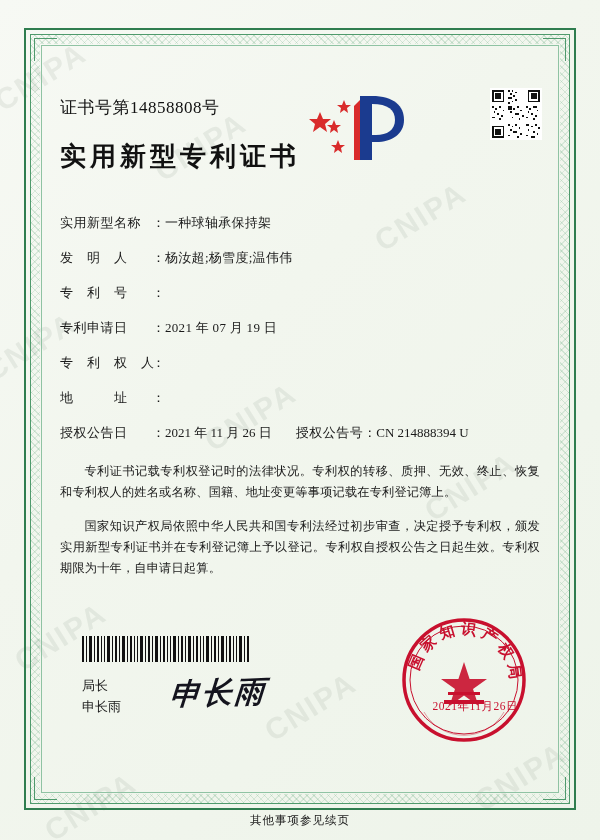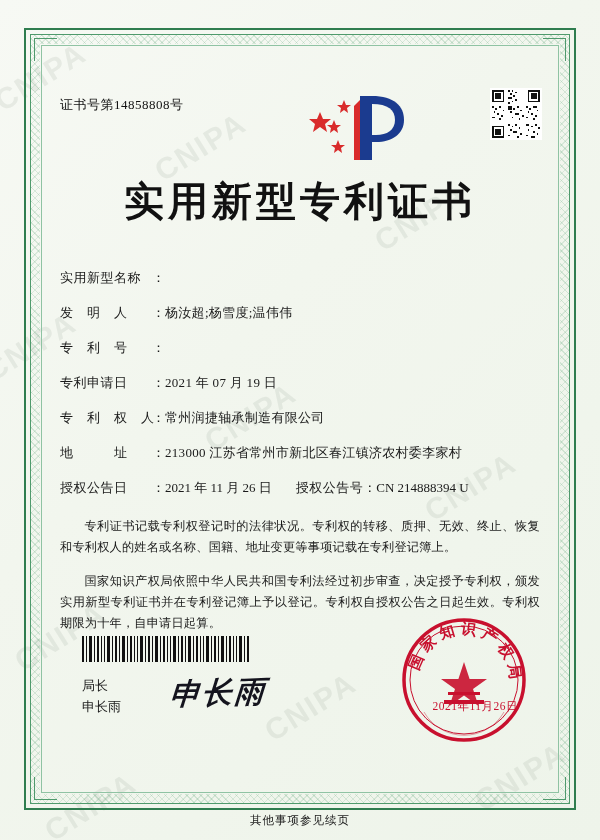"证书号第14858808号" .cert-no { font-size: 13px -> 17px }
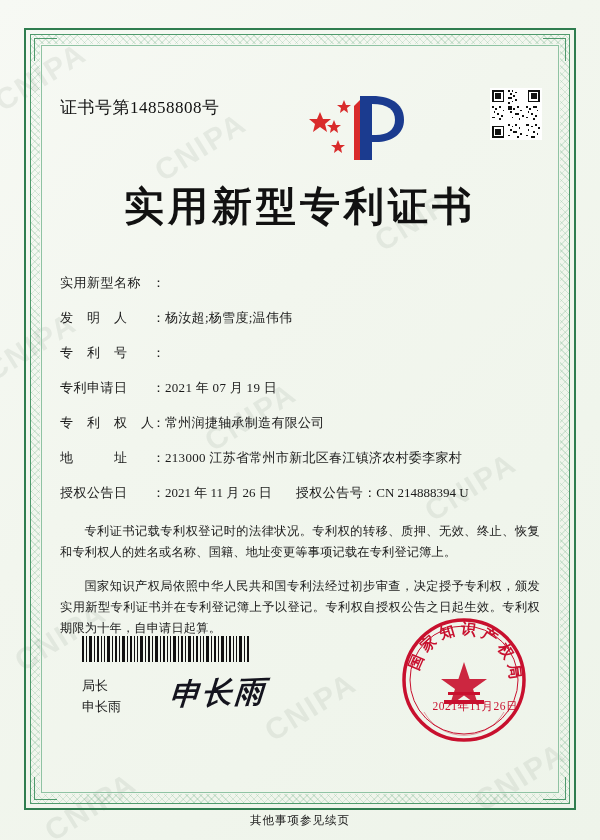"实用新型专利证书" .title { font-size: 40px -> 26px; margin-top: 60px -> 20px; text-align: center -> left }
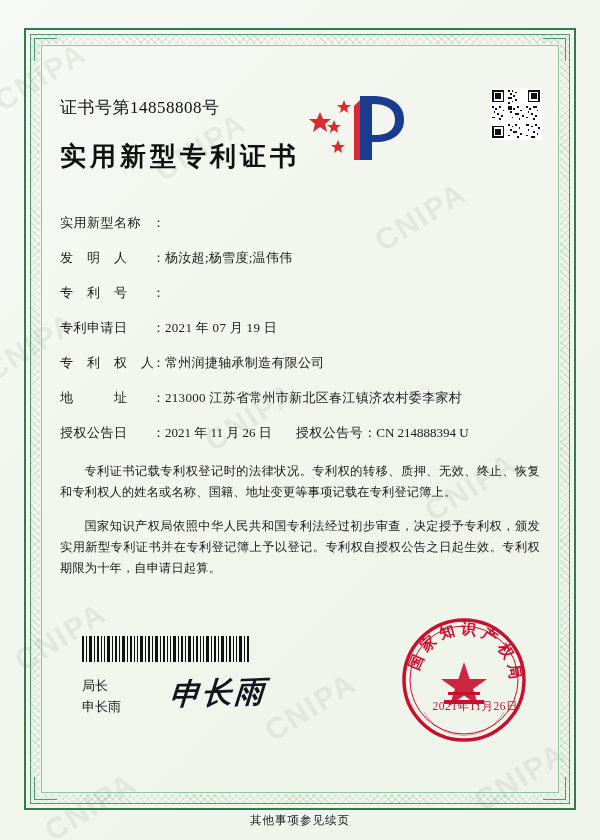"一种球轴承保持架" span.fvalue { html: none -> <span>一种球轴承保持架</span> }
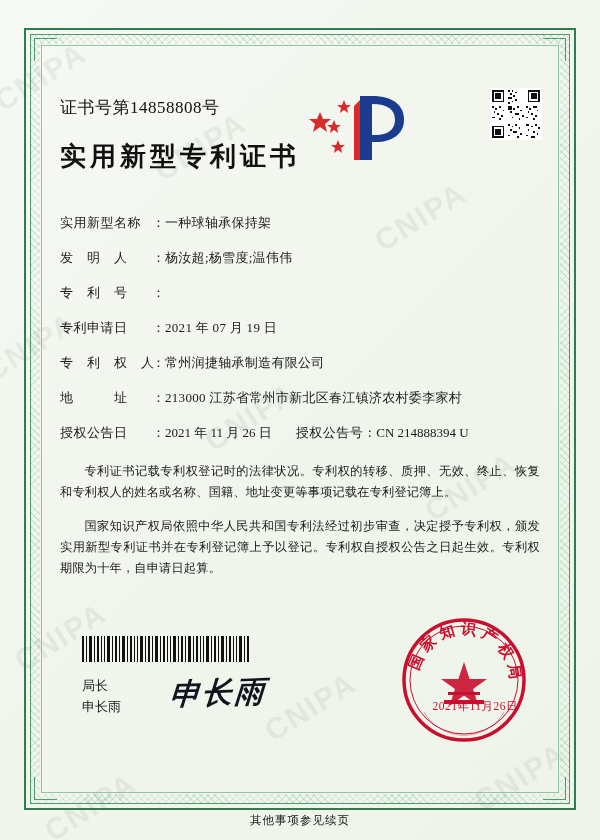"常州润捷轴承制造有限公司" span.fvalue { html: <span>常州润捷轴承制造有限公司</span> -> none }
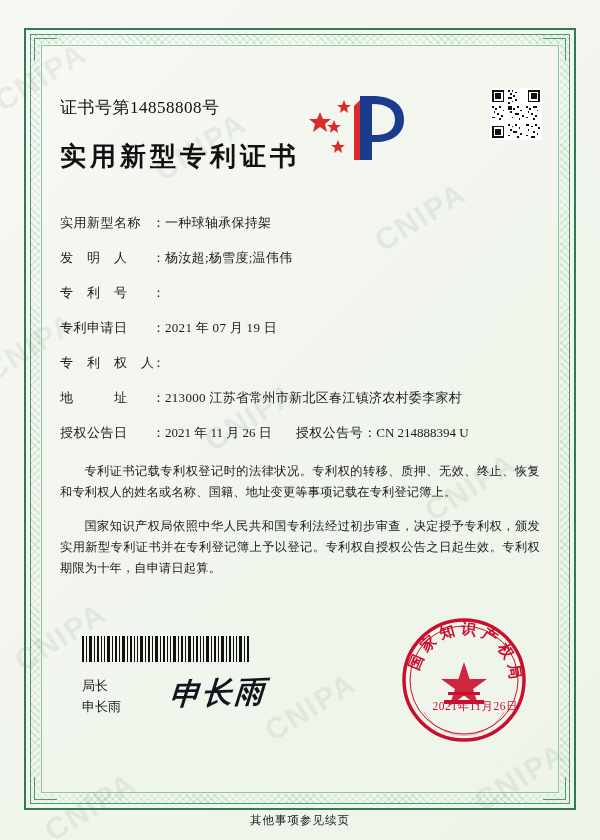"213000 江苏省常州市新北区春江镇济农村委李家村" span.fvalue { html: <span>213000 江苏省常州市新北区春江镇济农村委李家村</span> -> none }
